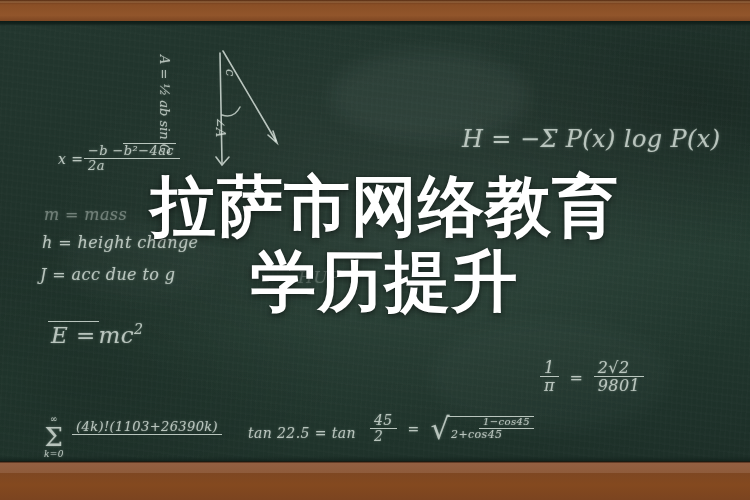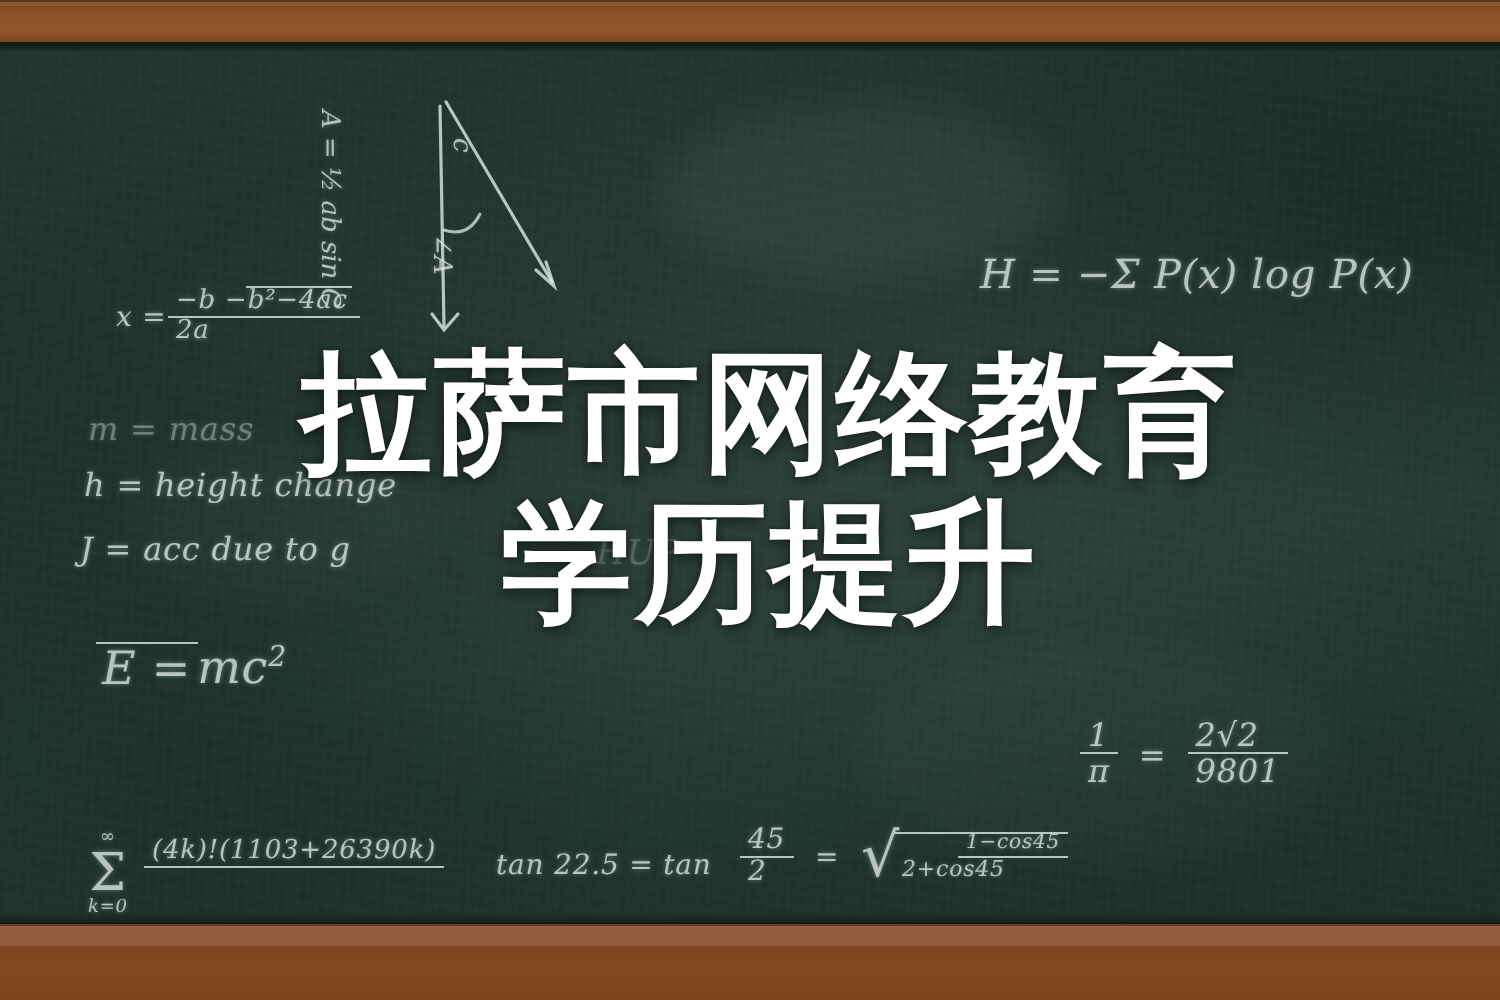"H = −Σ P(x) log" span.chalk { font-size: 20px -> 24px; left: 490px -> 462px }
